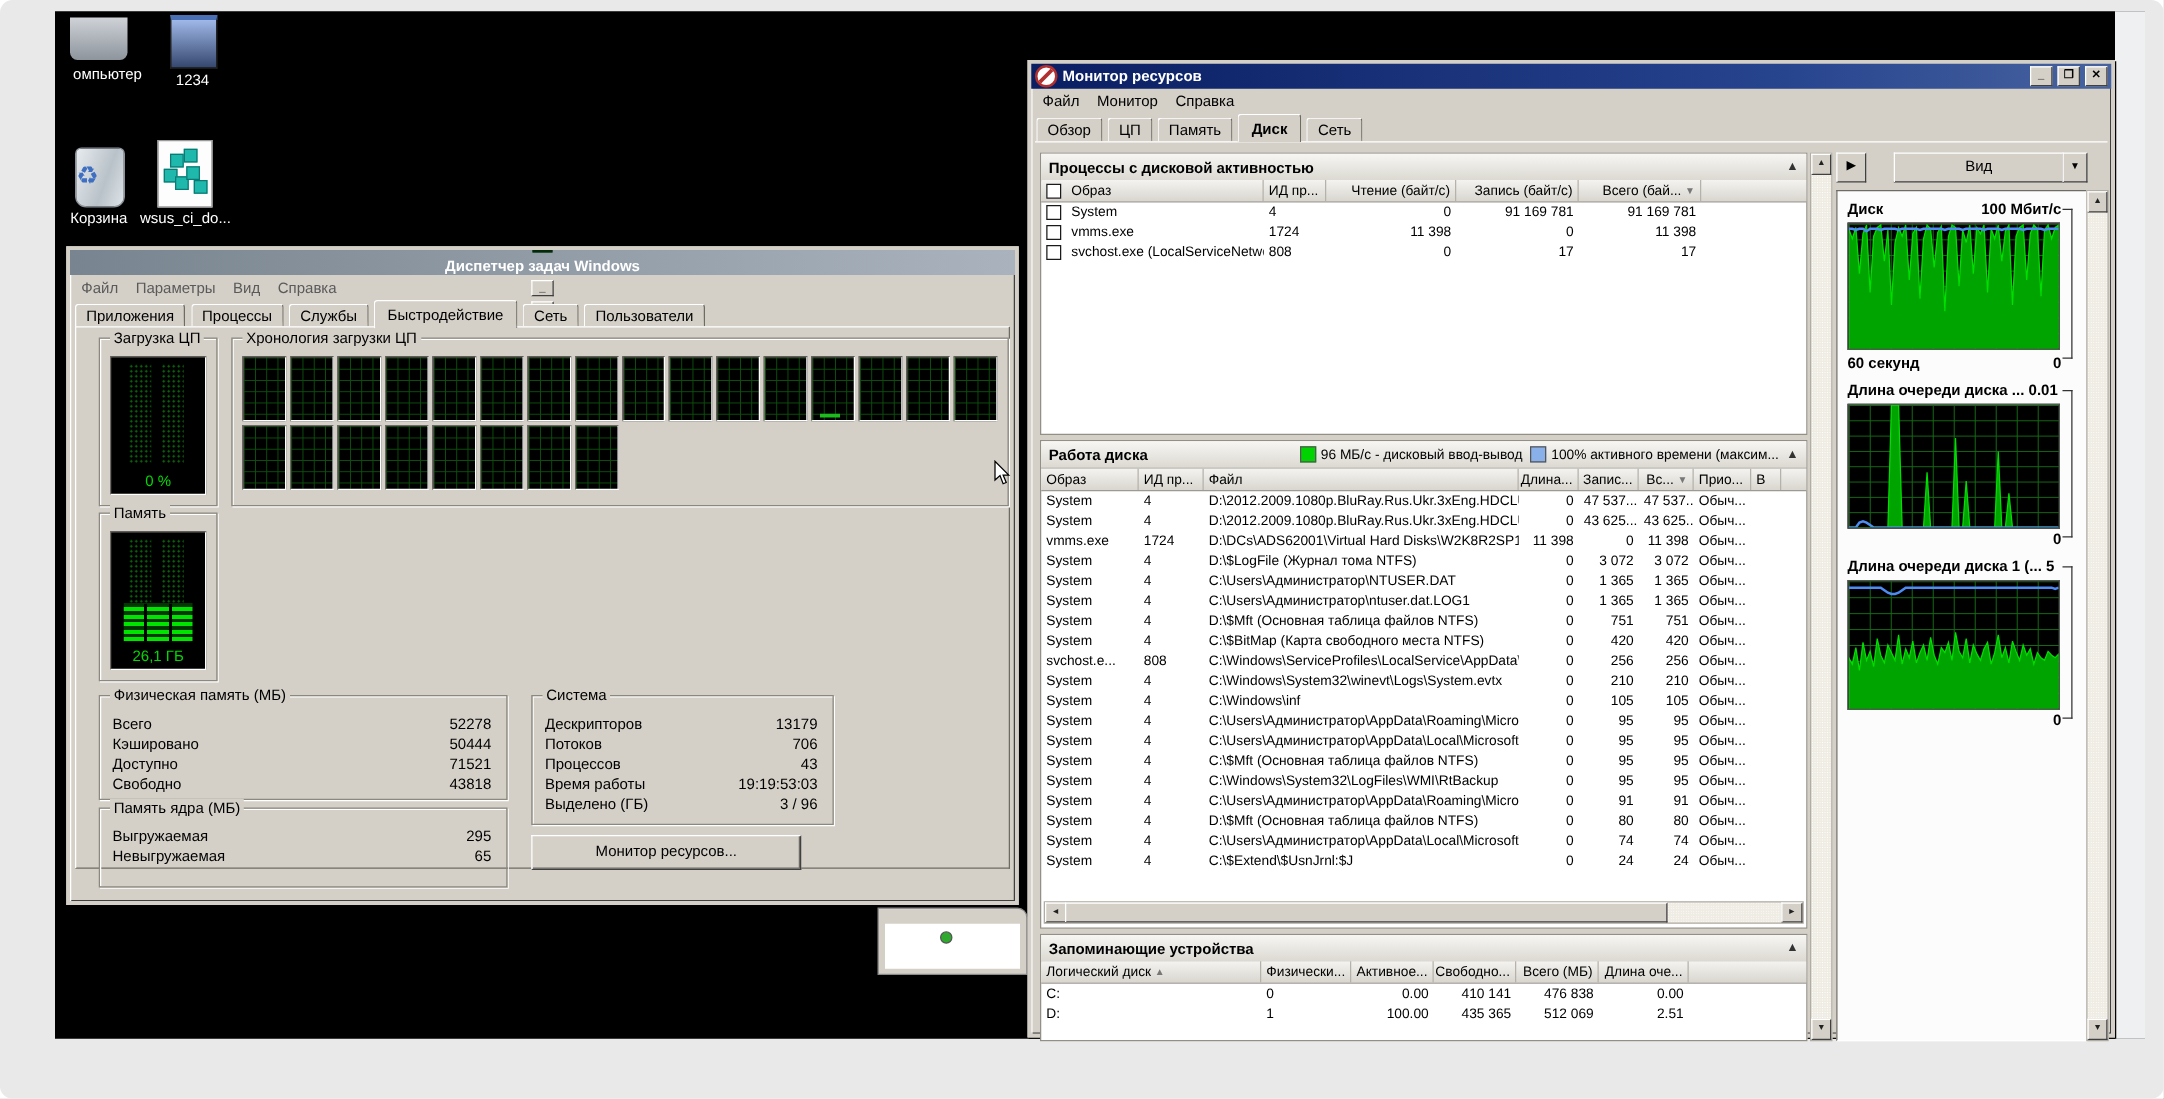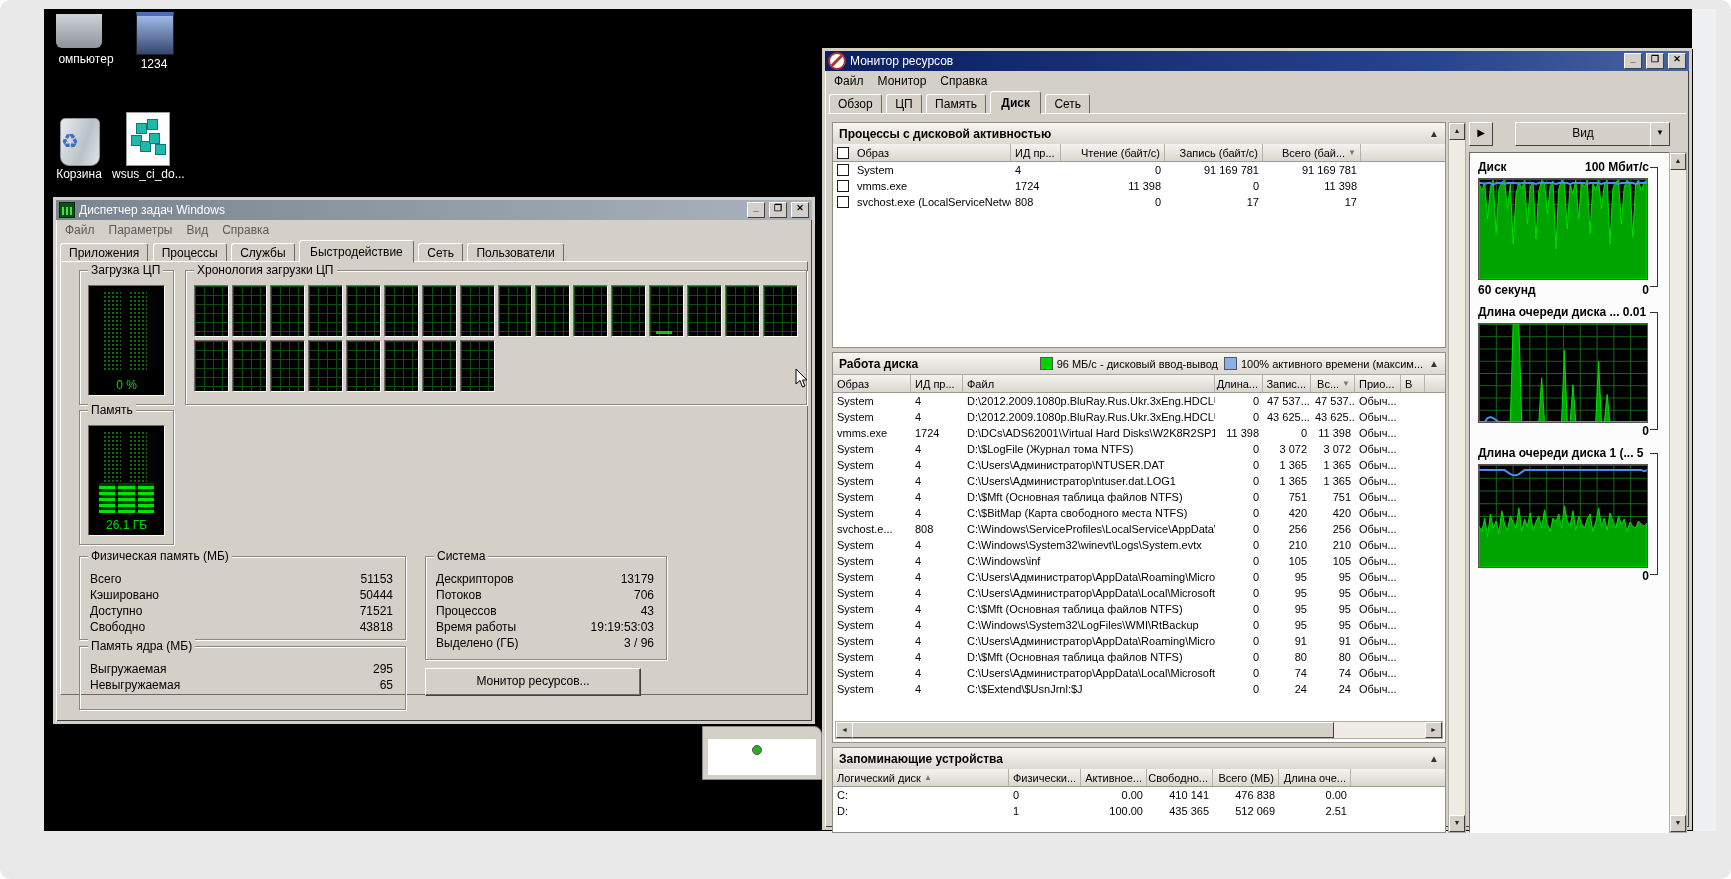"Монитор ресурсов" .titlebar .ttl { font-weight: normal -> bold }
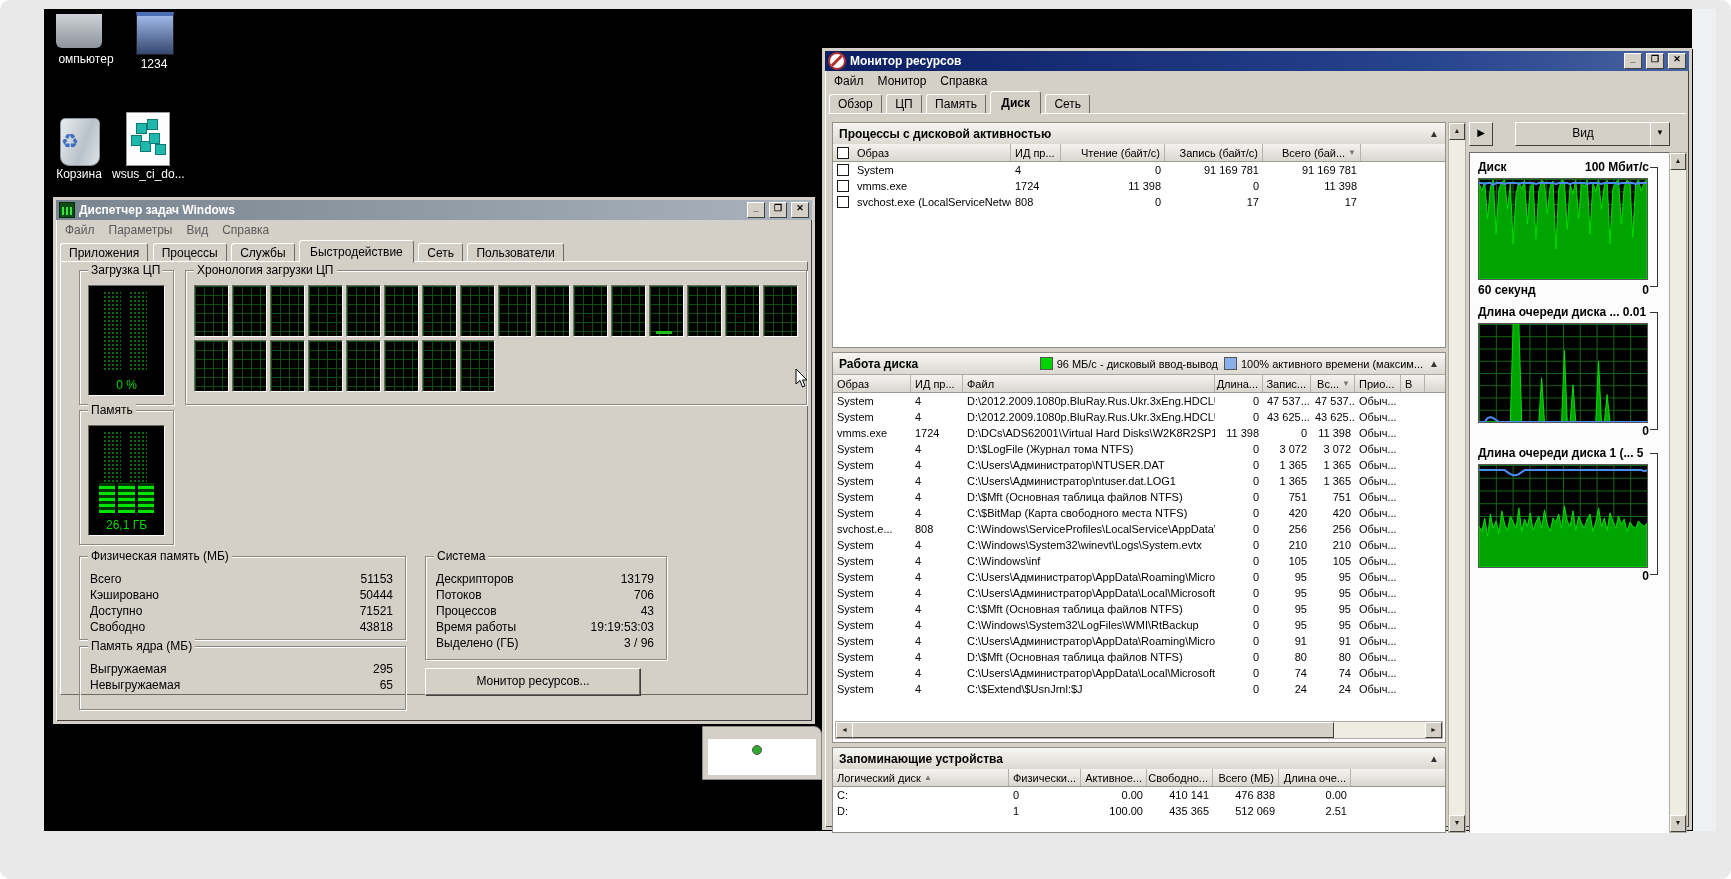"Диспетчер задач Windows" .title-tm { flex-direction: none -> column }
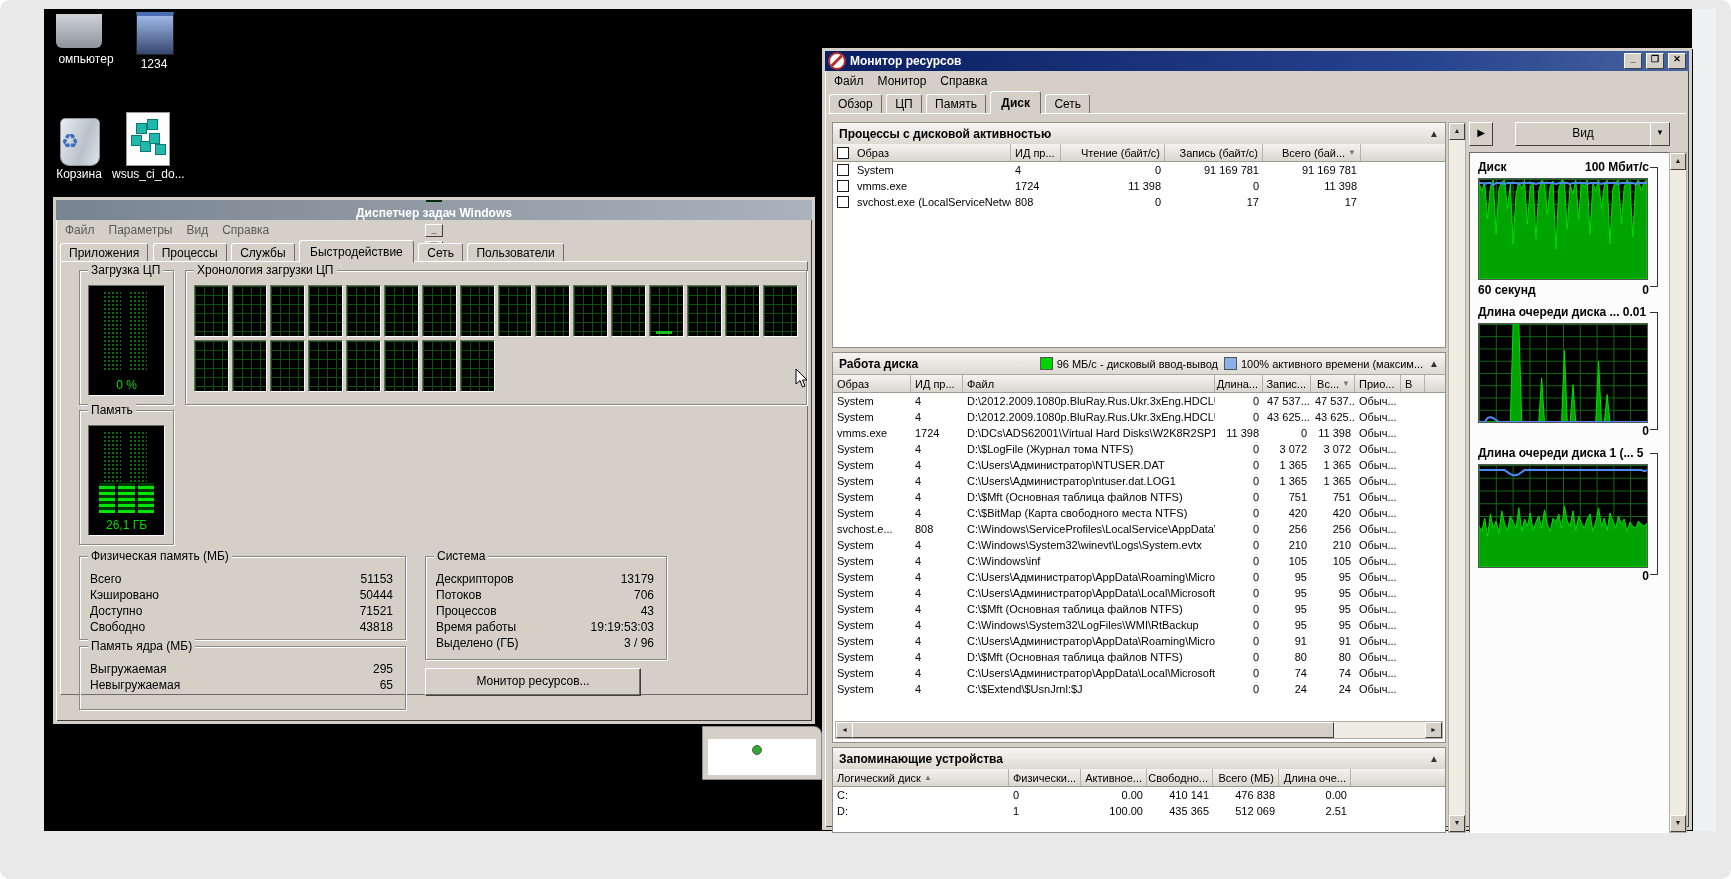"51153" span.kval { text: 51153 -> 52278 }
